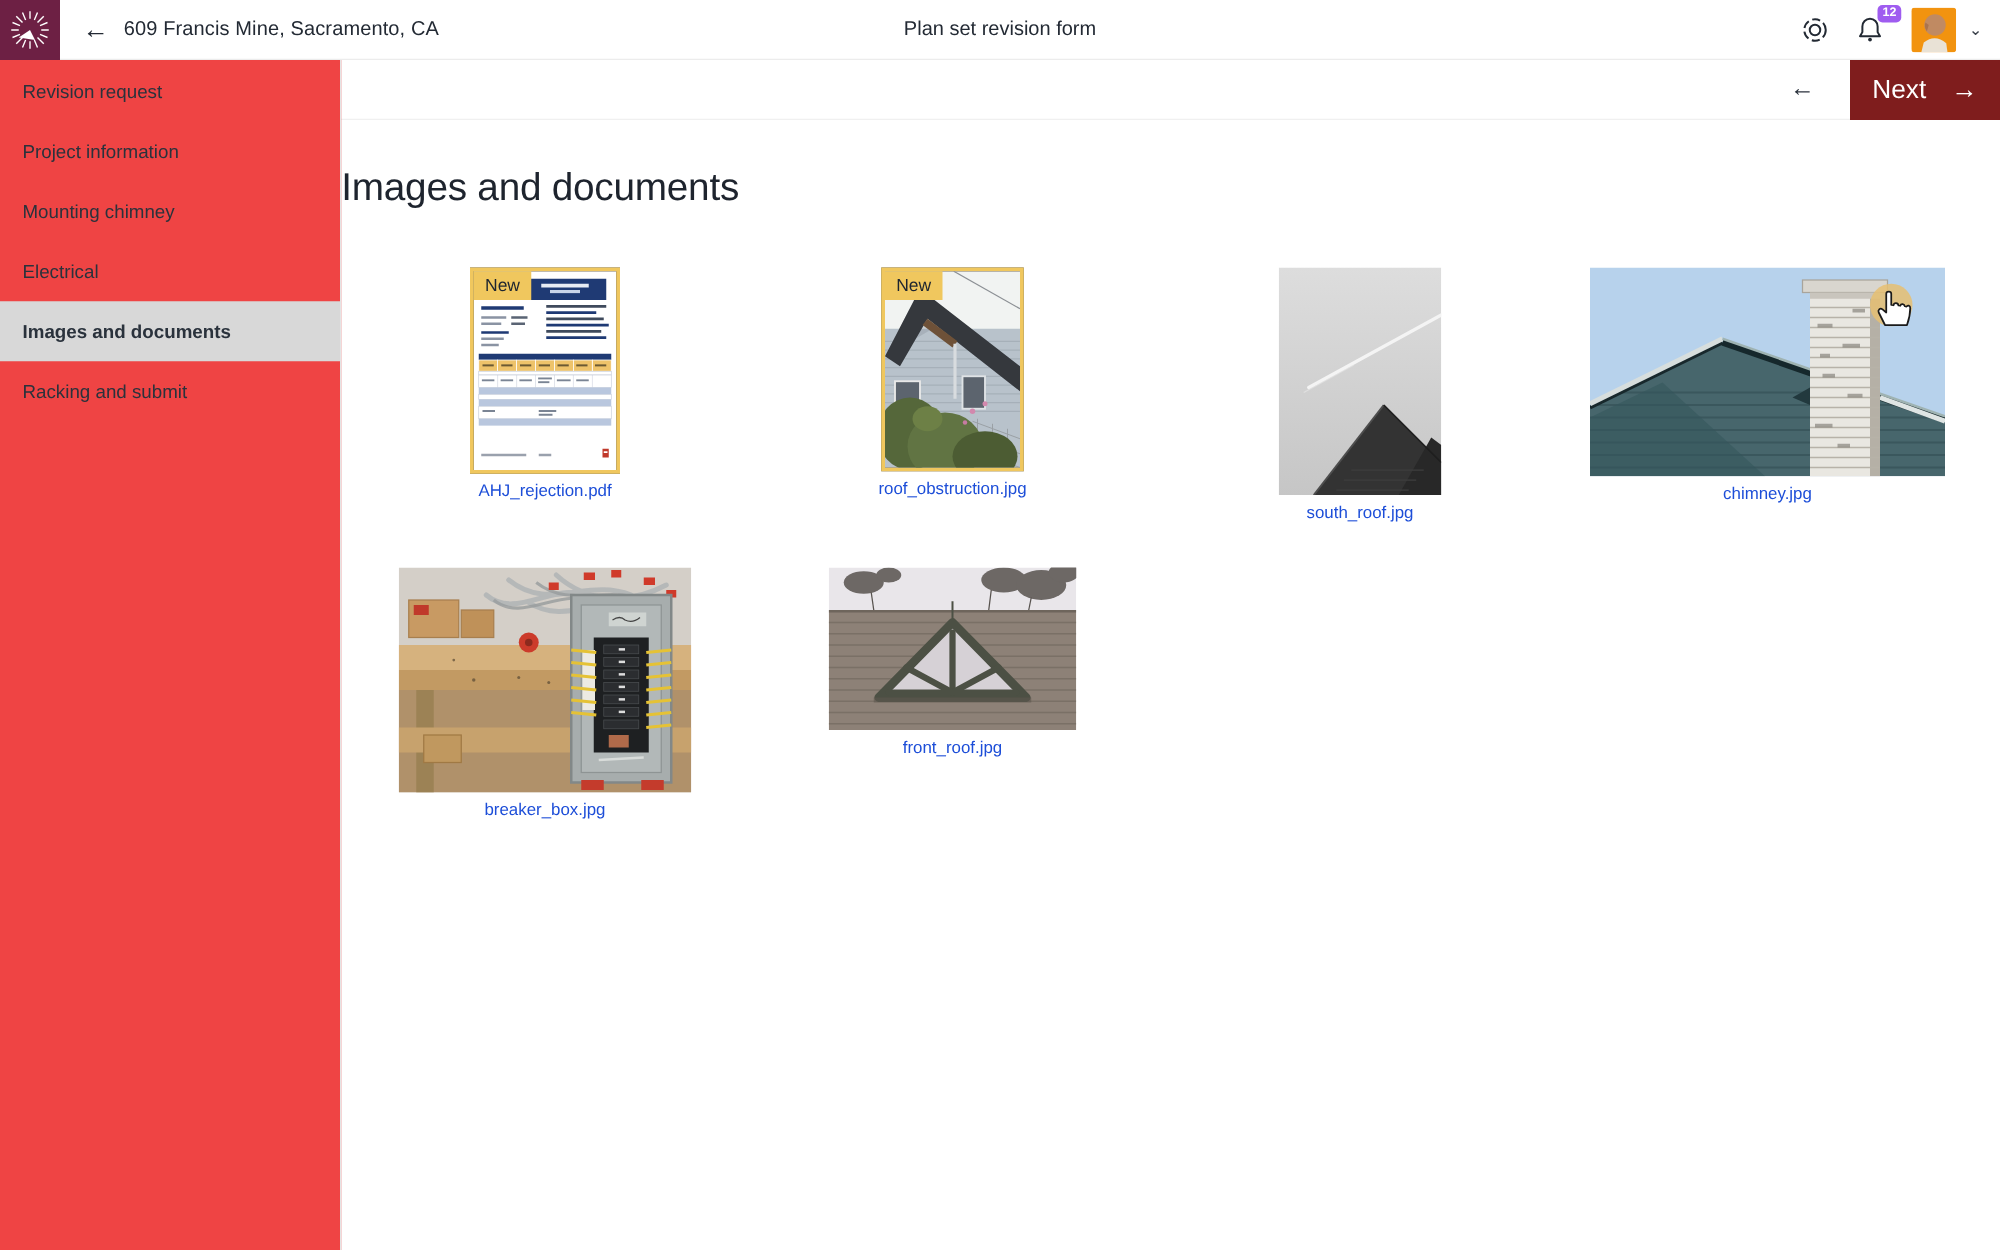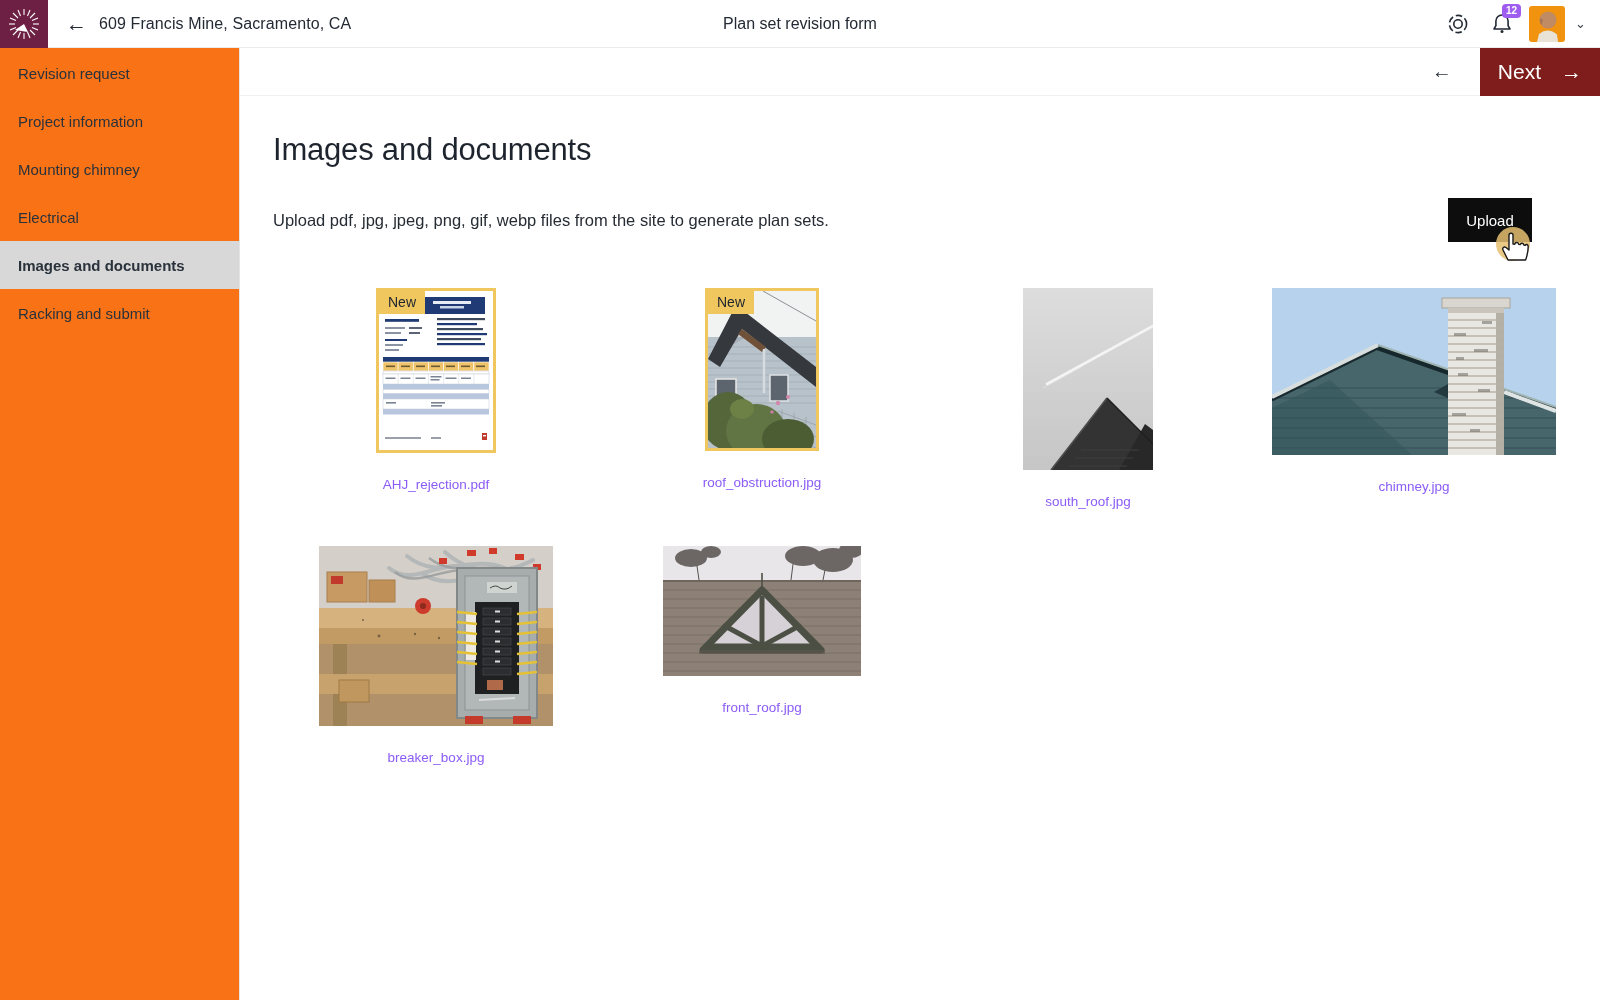"12" .iconbtn { justify-content: flex-end -> flex-start }
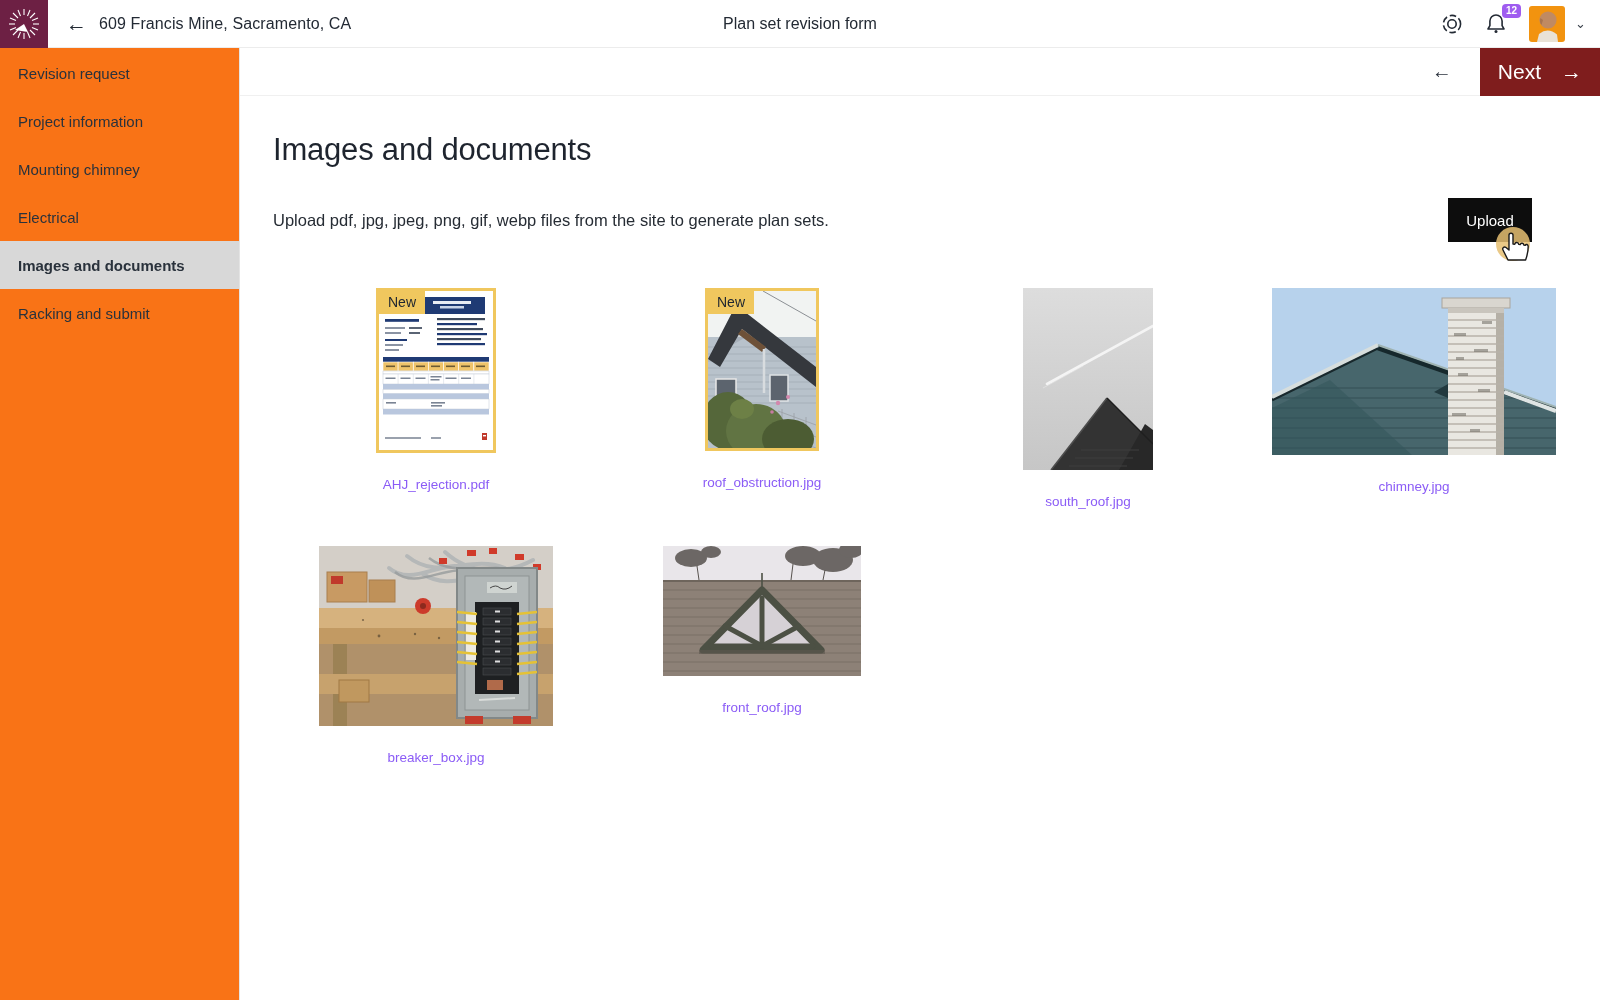"Revision request" .sidebar { background: #f97316 -> #ef4444; width: 240px -> 273px }
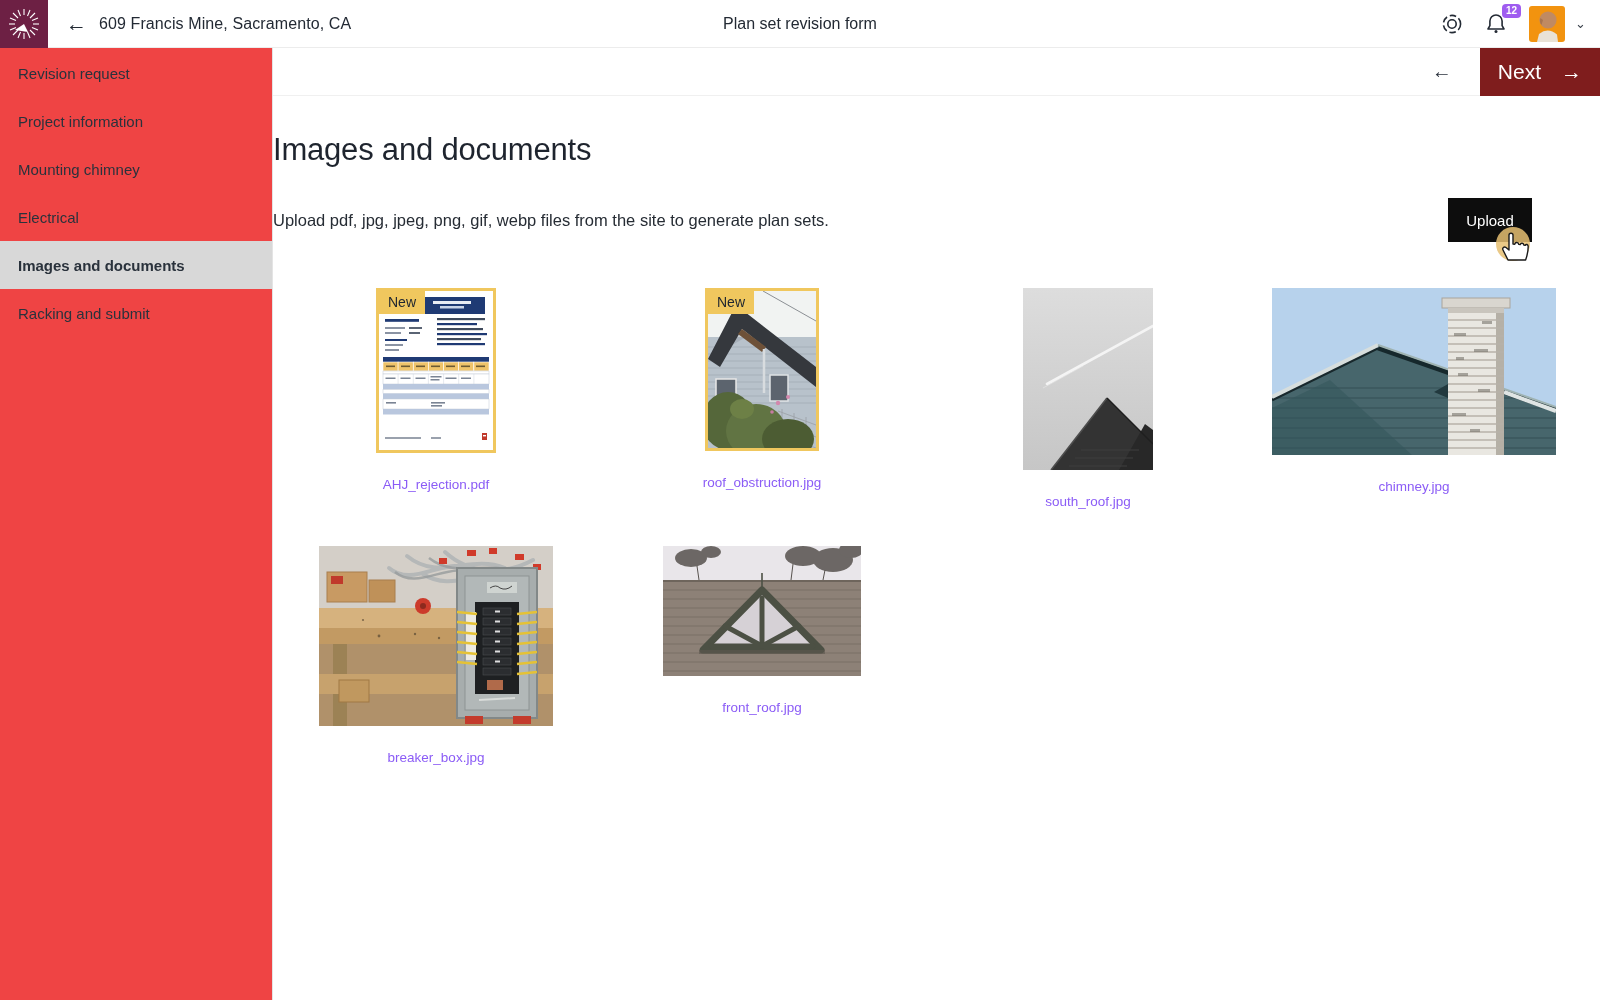"Upload pdf, jpg, jpeg, png," div.upload-row { html: <div> <p>Upload pdf, jpg, jpeg, png, gif, webp files from the site to generate plan sets.</p> <button>Upload</button> </div> -> none }
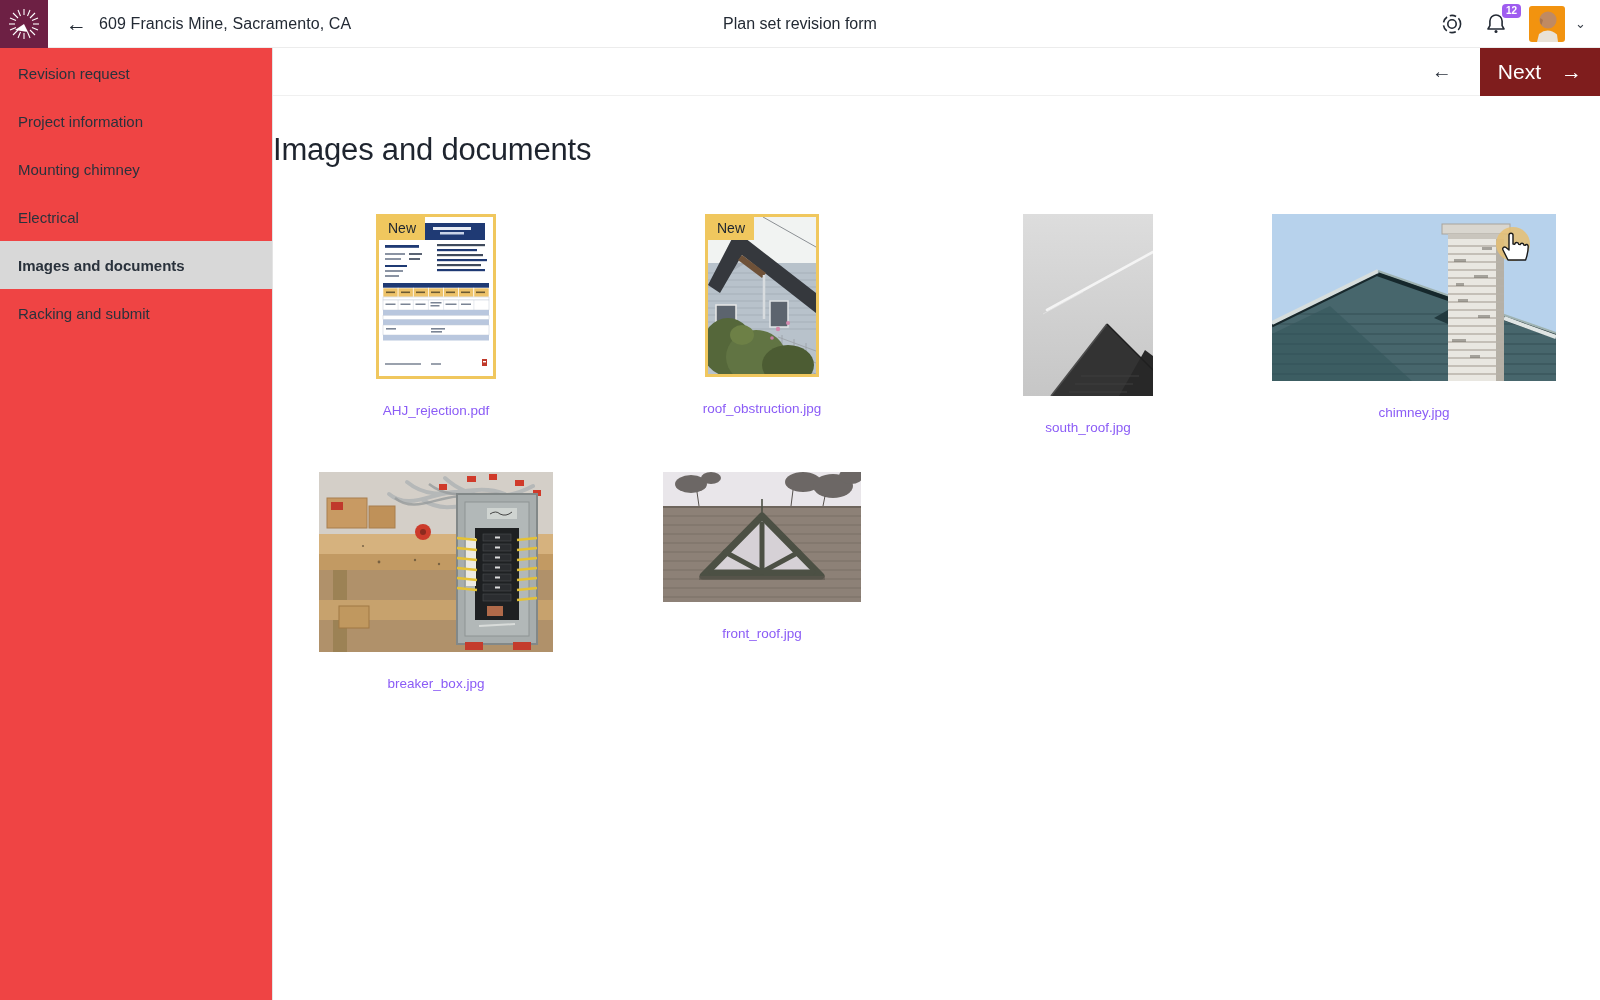"AHJ_rejection.pdf" .fname { color: #8b5cf6 -> #1d4ed8; margin-top: 24px -> 6px }
